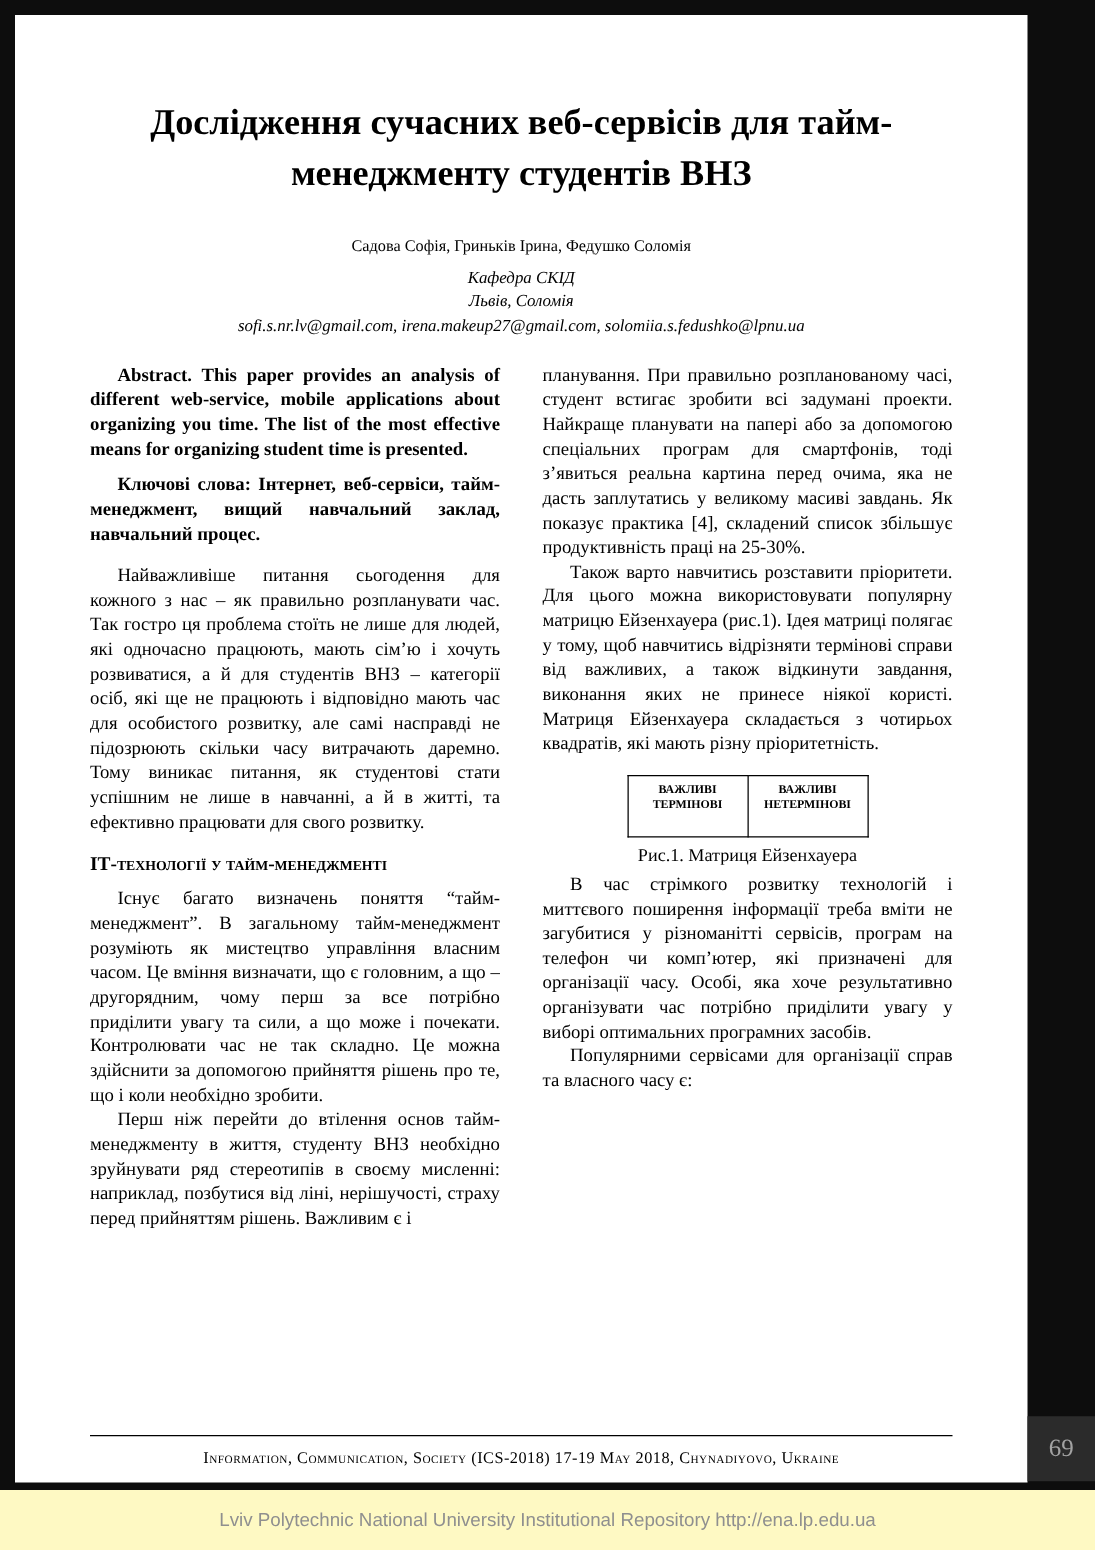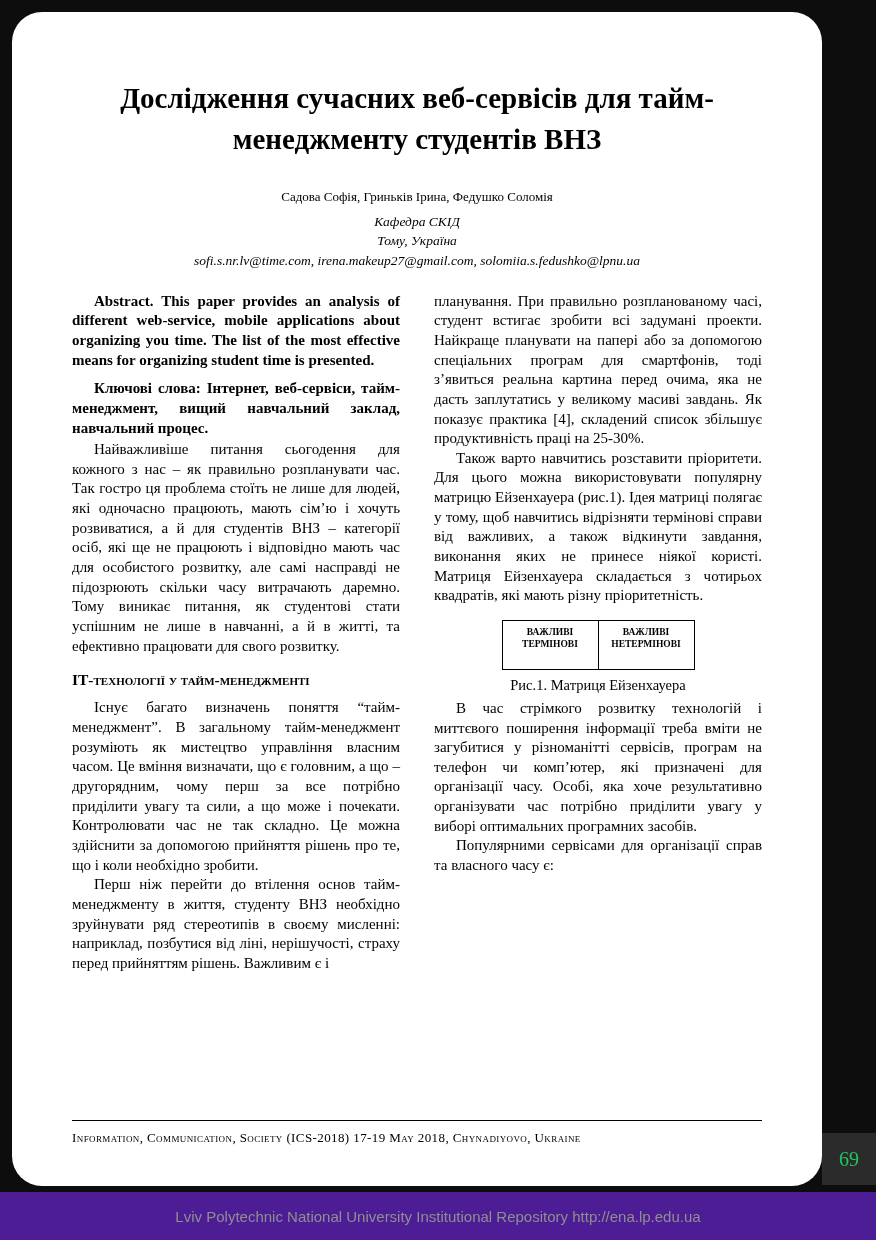"Дослідження сучасних веб-сервісів для" .page { border-radius: 30px -> none }
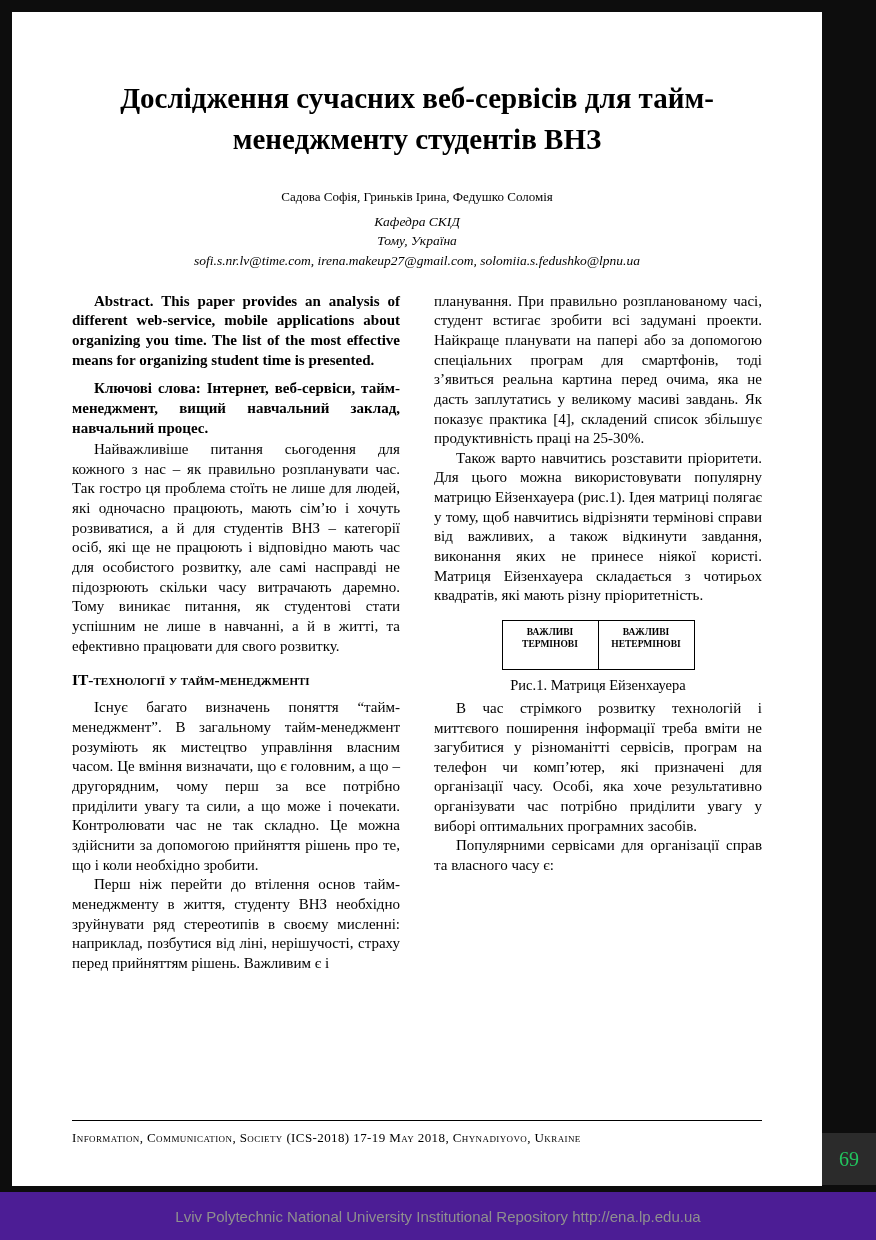"Тому, Україна" div { text: Тому, Україна -> Львів, Соломія }
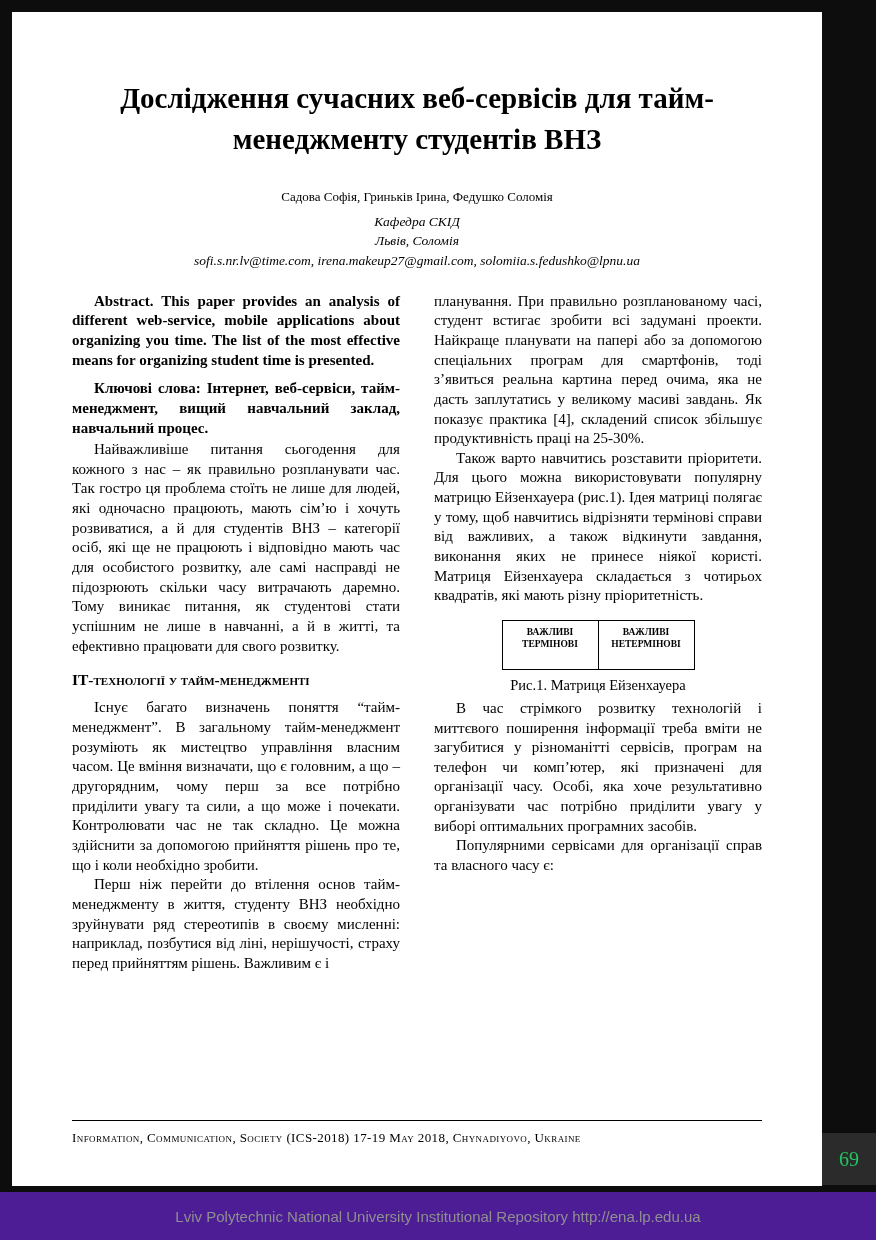"sofi.s.nr.lv@time.com," div { text: sofi.s.nr.lv@time.com -> sofi.s.nr.lv@gmail.com }
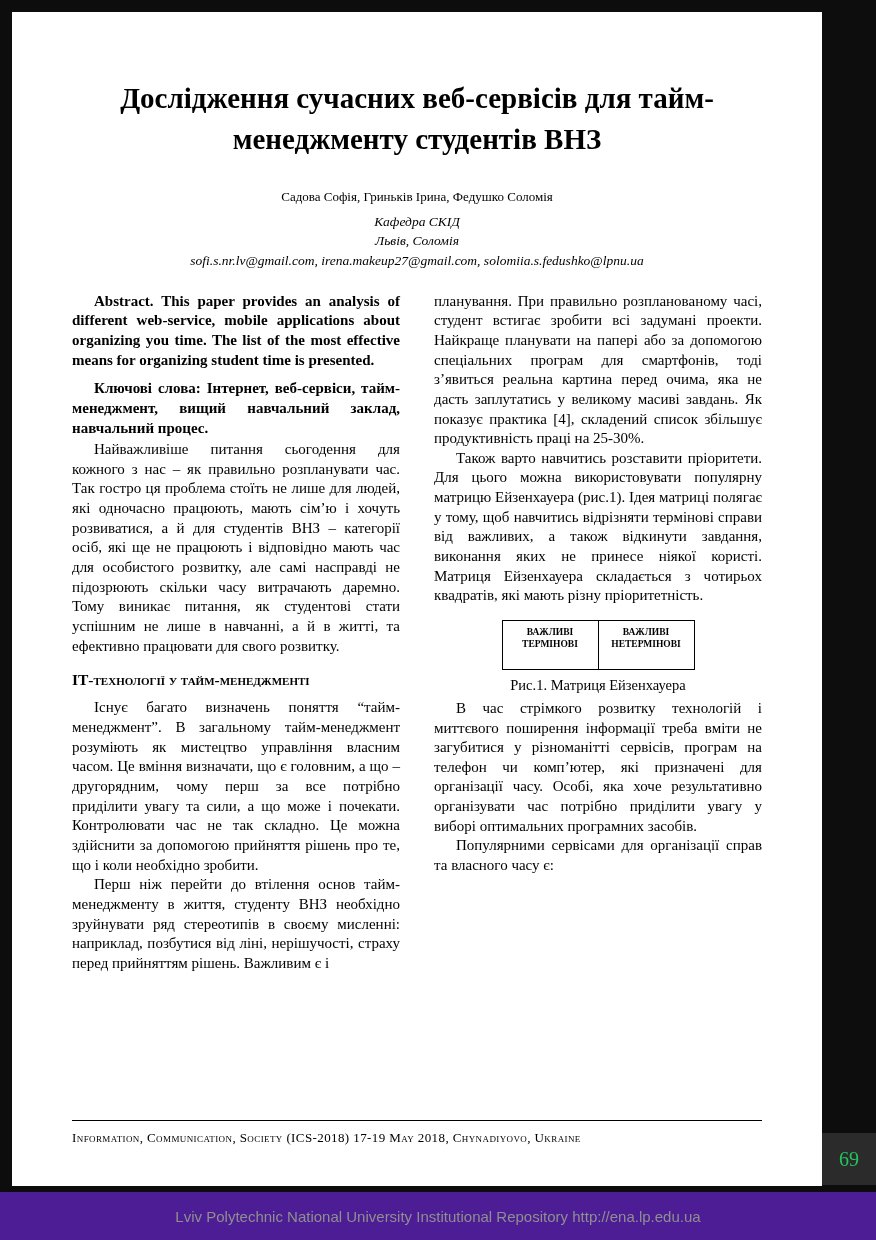"Ключові слова: Інтернет, веб-сервіси," .keywords { margin-bottom: 2px -> 14px }
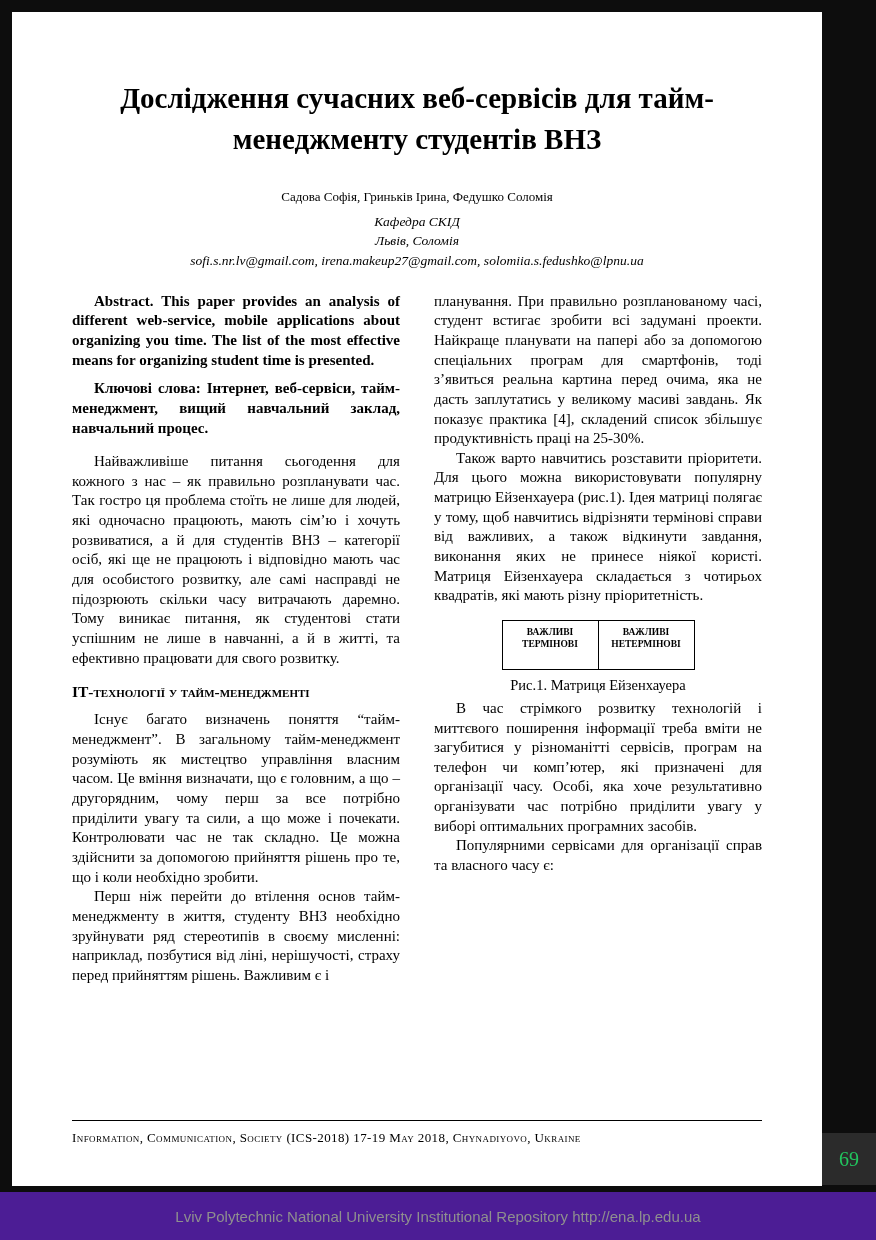"Information, Communication, Society" .footer { bottom: 40px -> 12px; text-align: left -> center }
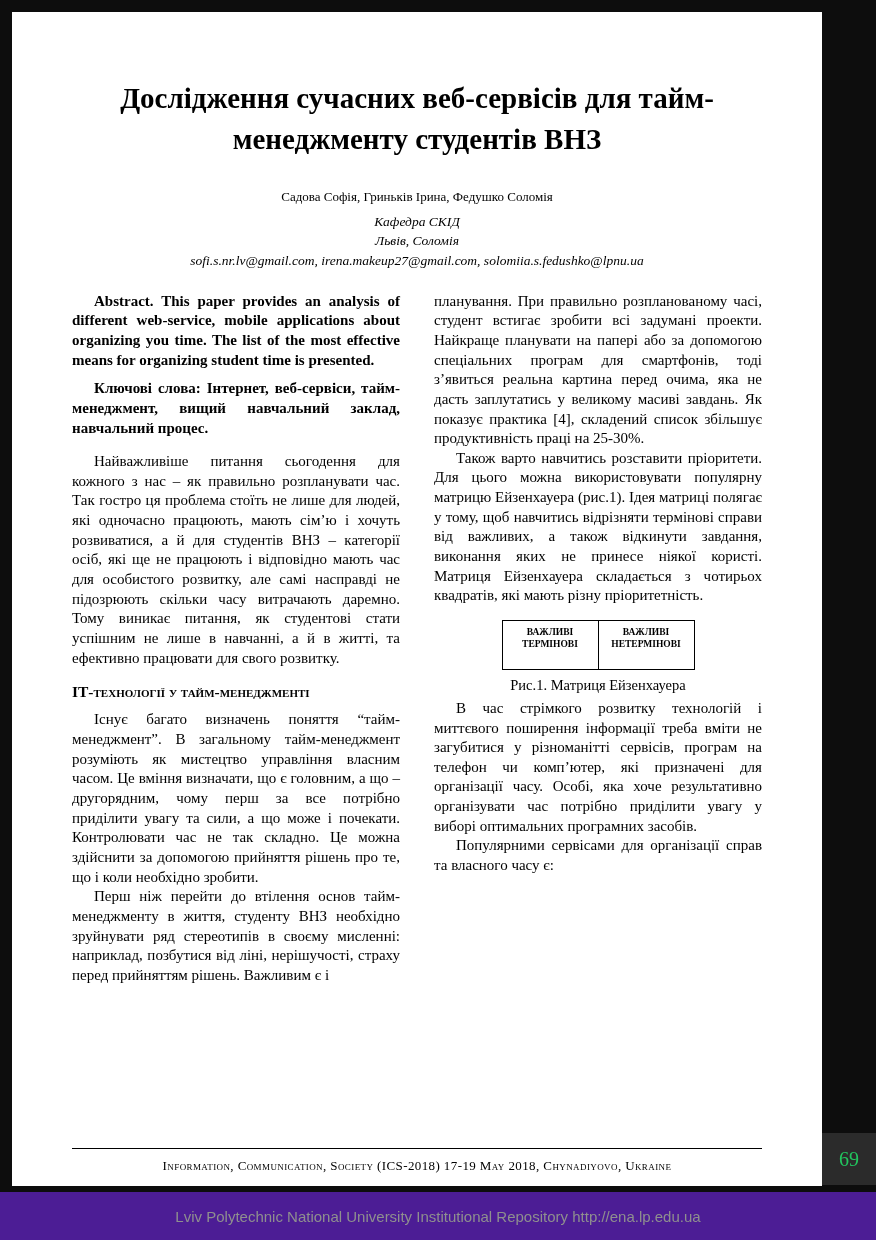"69" .pagenum-box { color: #22c55e -> #a3a3a3 }
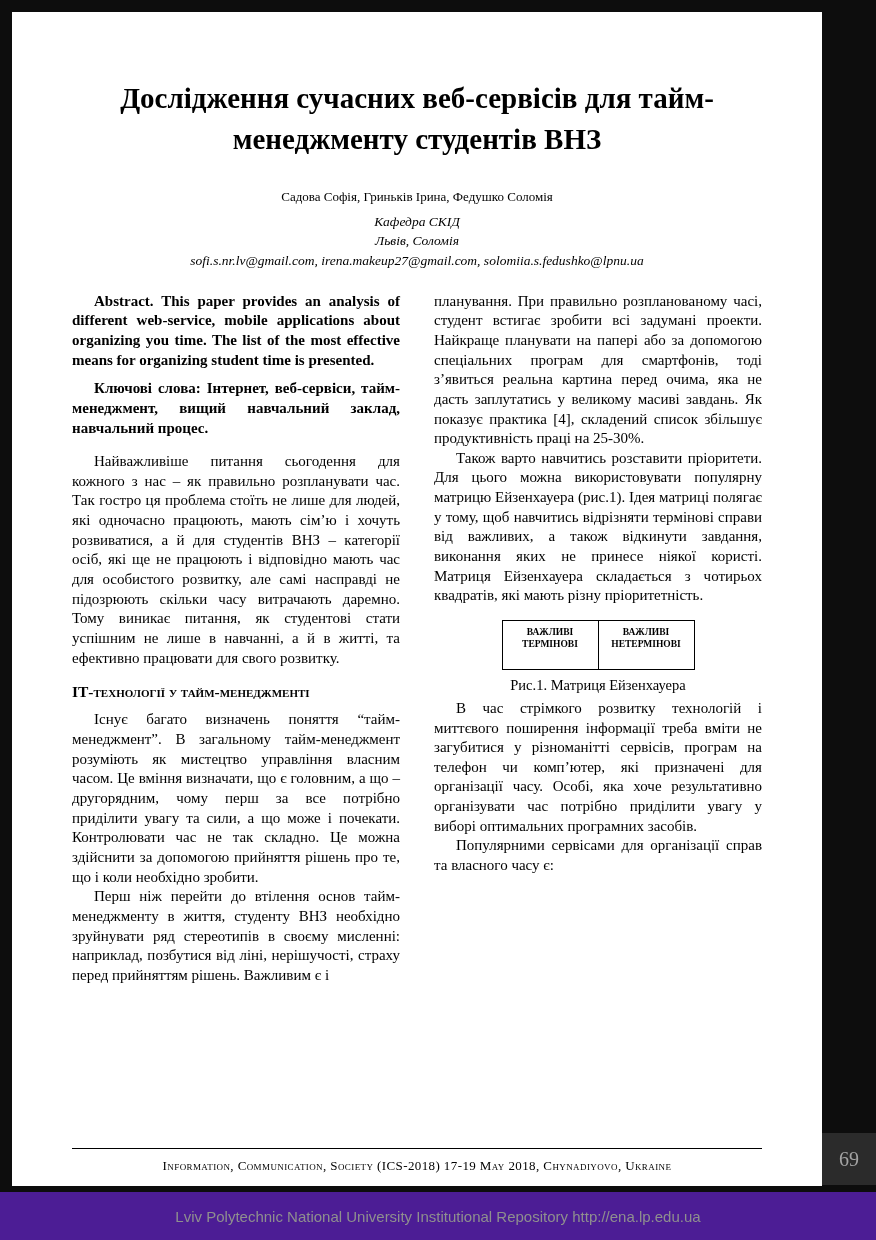"Lviv Polytechnic National University" .repo-strip { background: #4c1d95 -> #fef9c3 }
